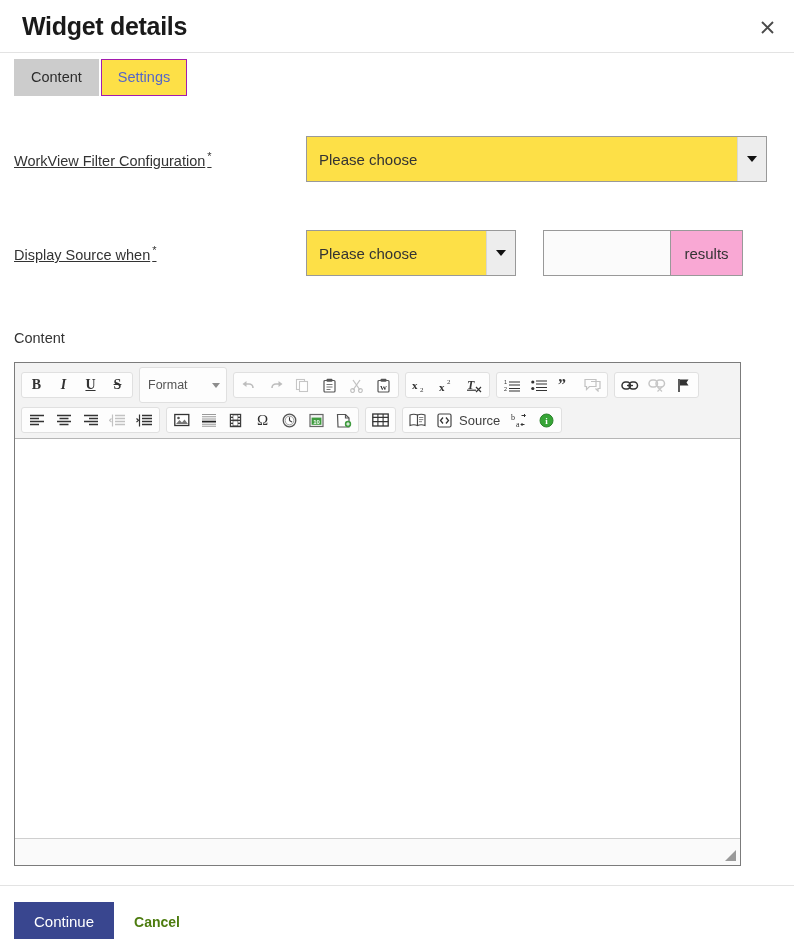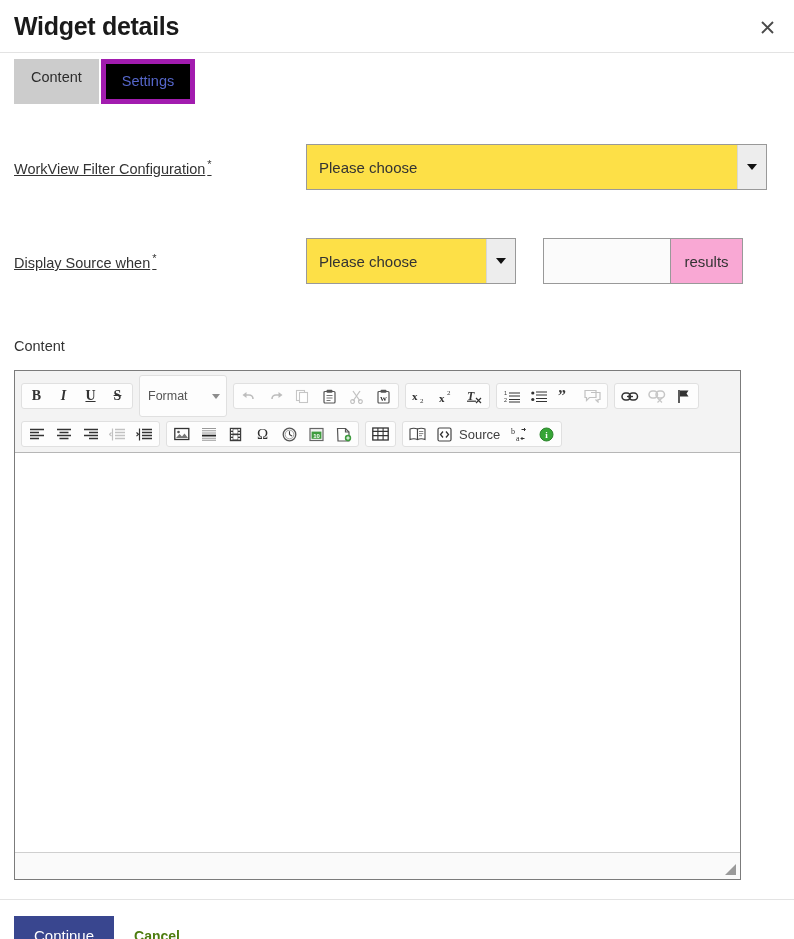"Widget details" .dialog-header { padding-left: none -> 8px }
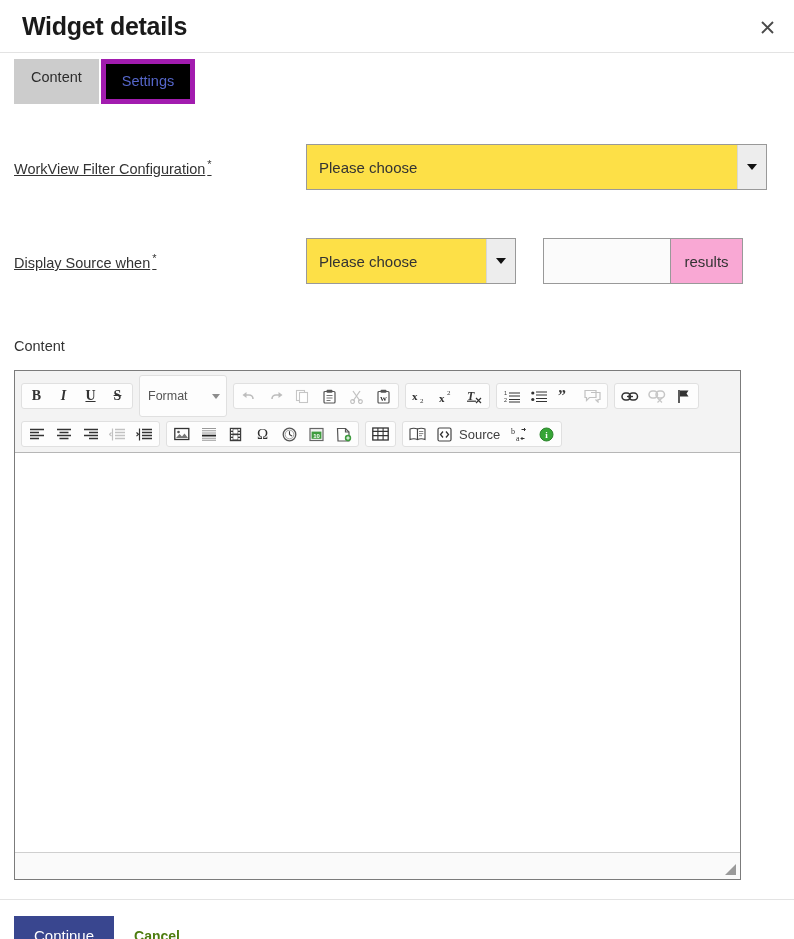"Settings" .tab.inactive { background: #000000 -> #fde047; border: 5px solid #a21caf -> 1px solid #a21caf }
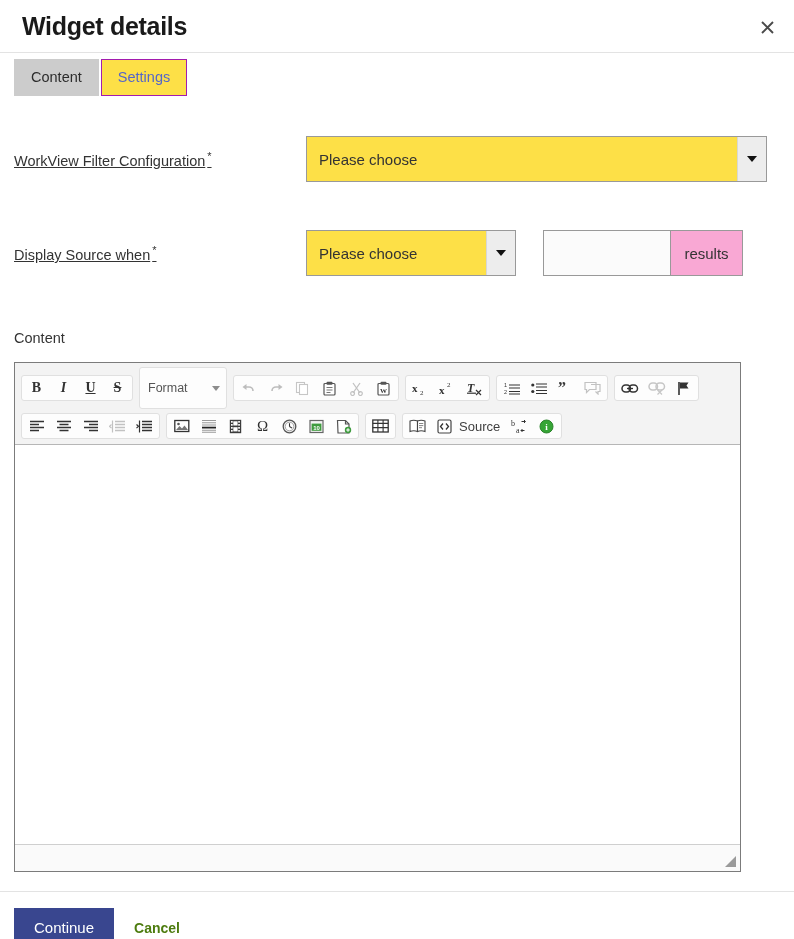"Format" .tb-combo { height: 42px -> 36px }
